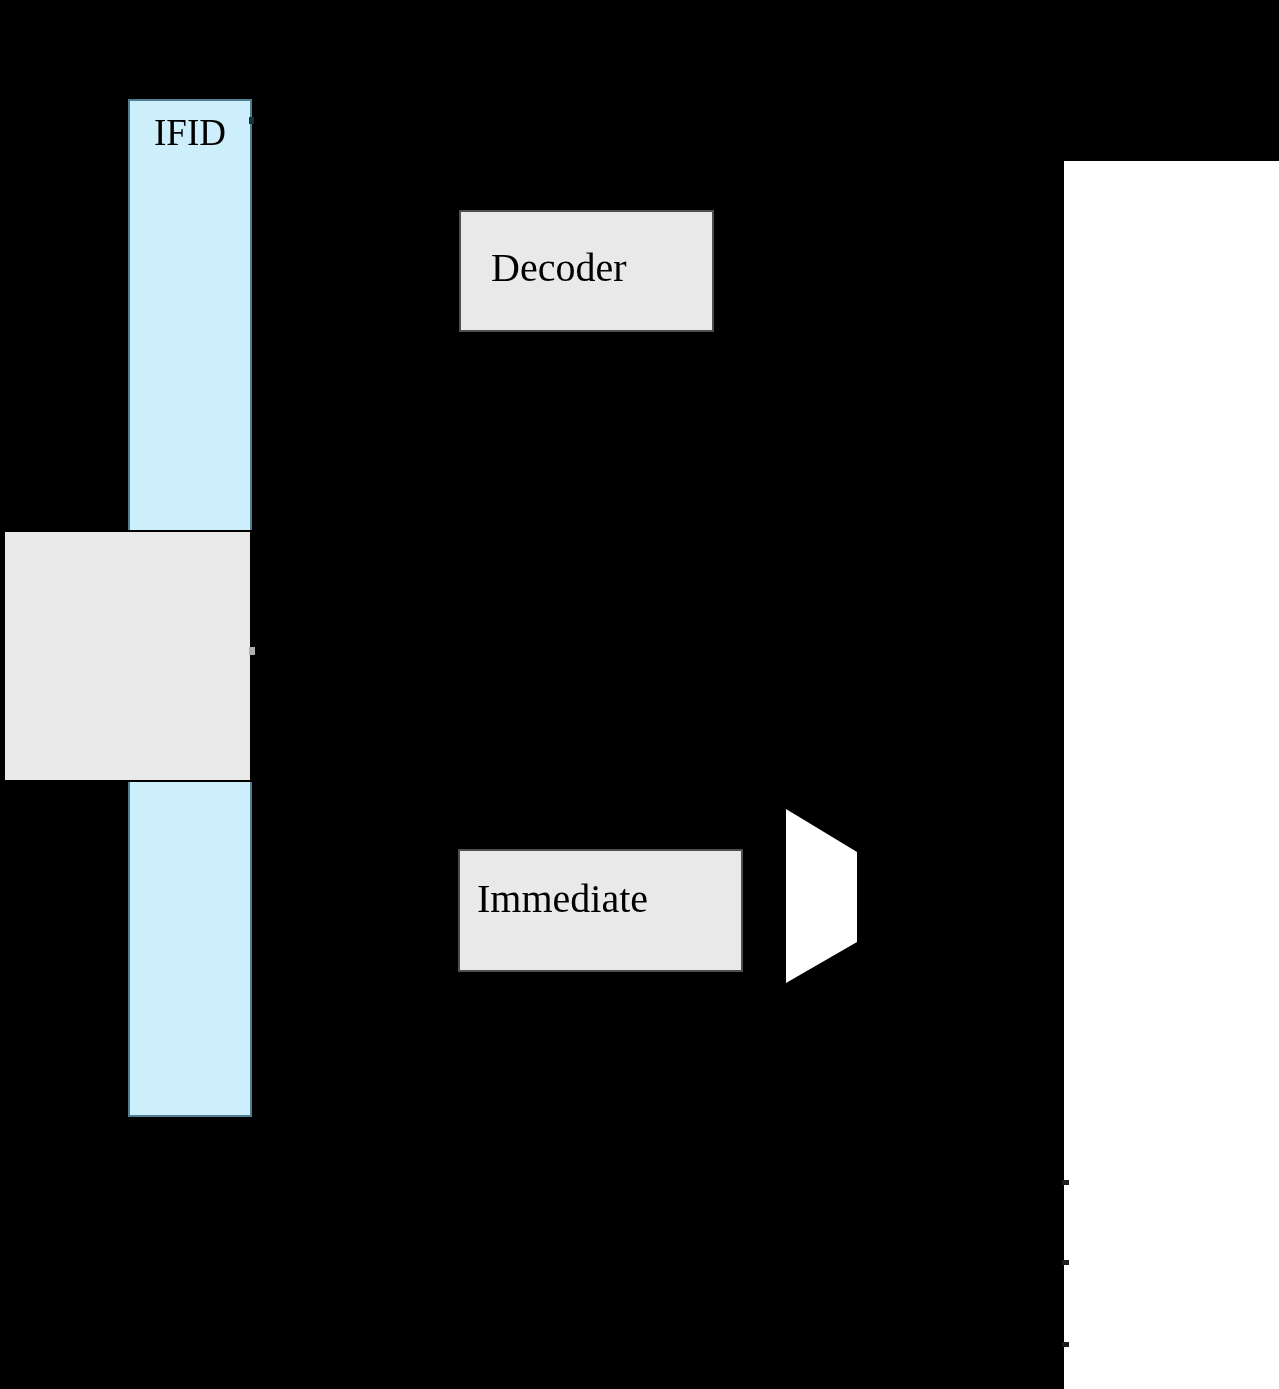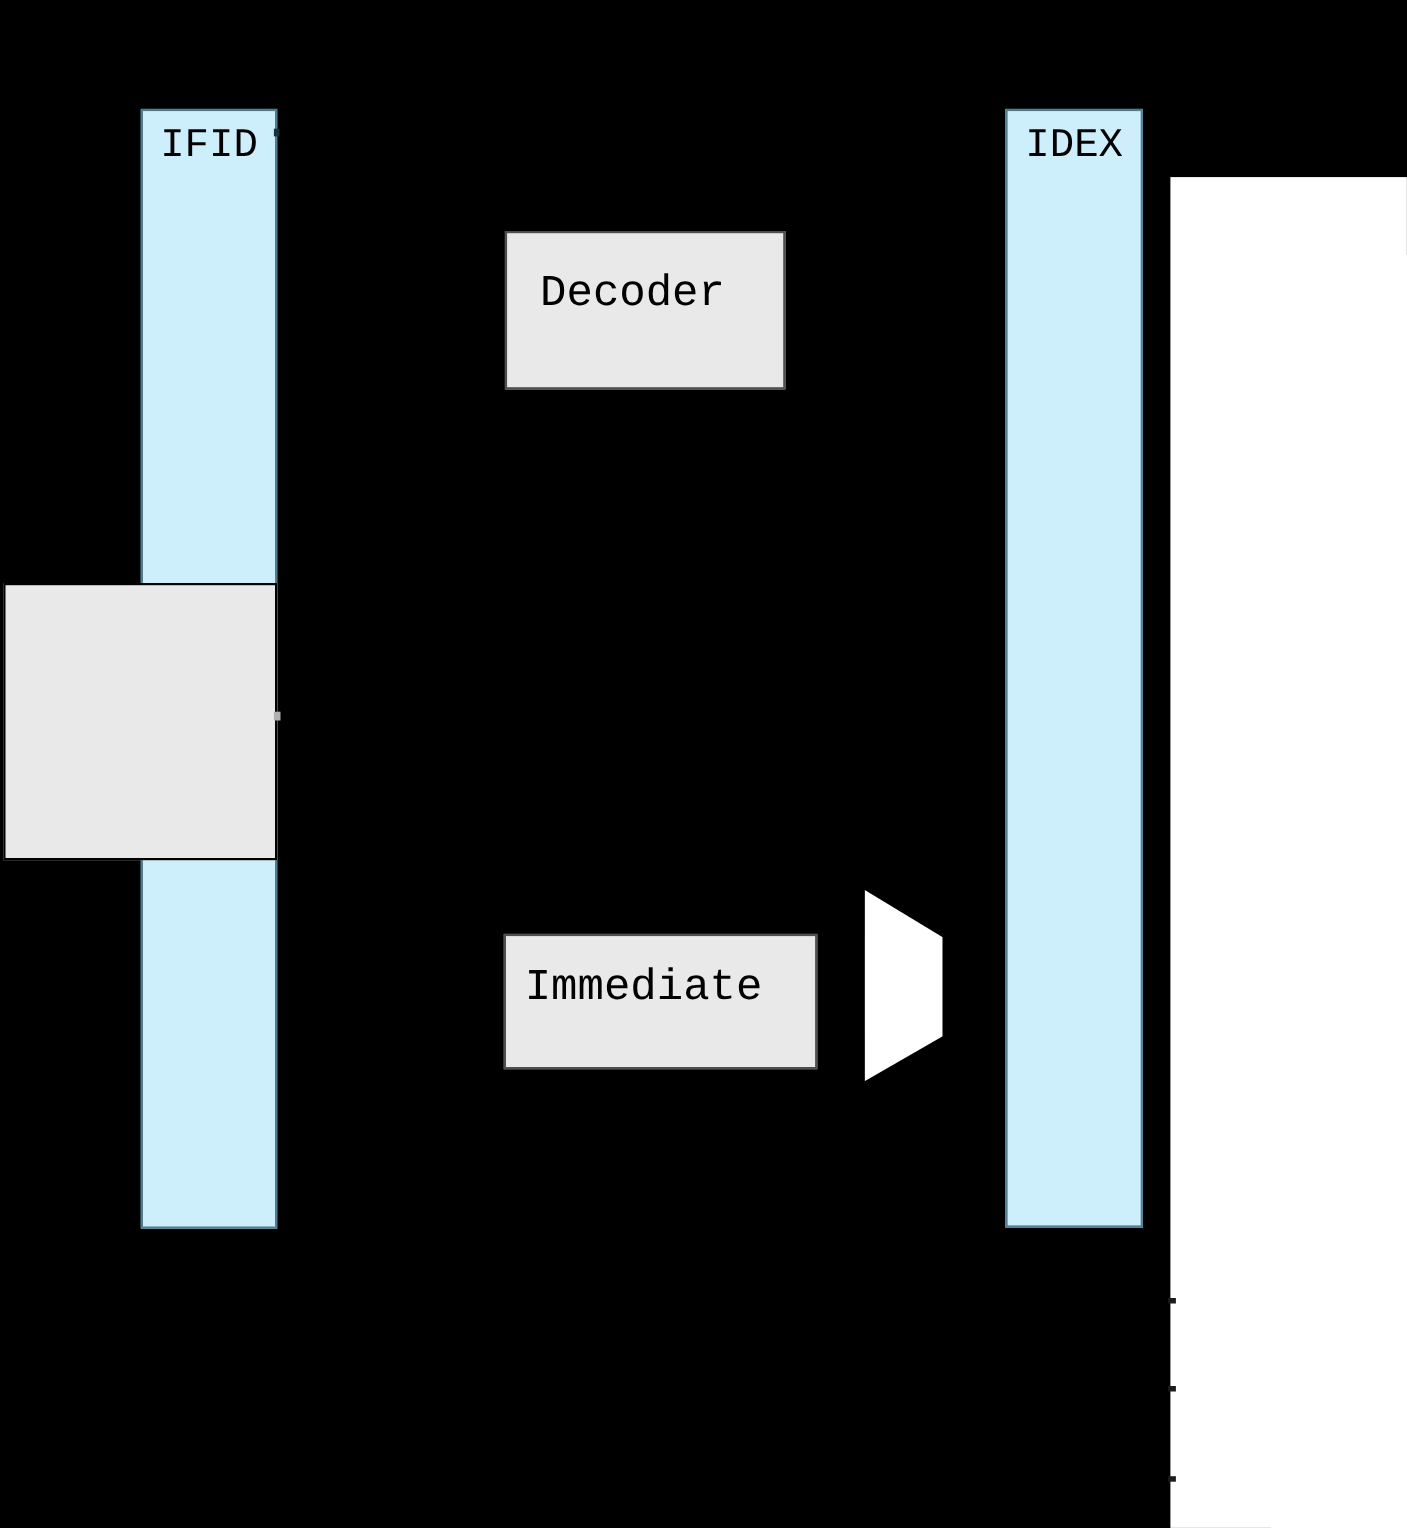"IFID" .stage { font-family: Liberation Mono, monospace -> Liberation Serif, serif }
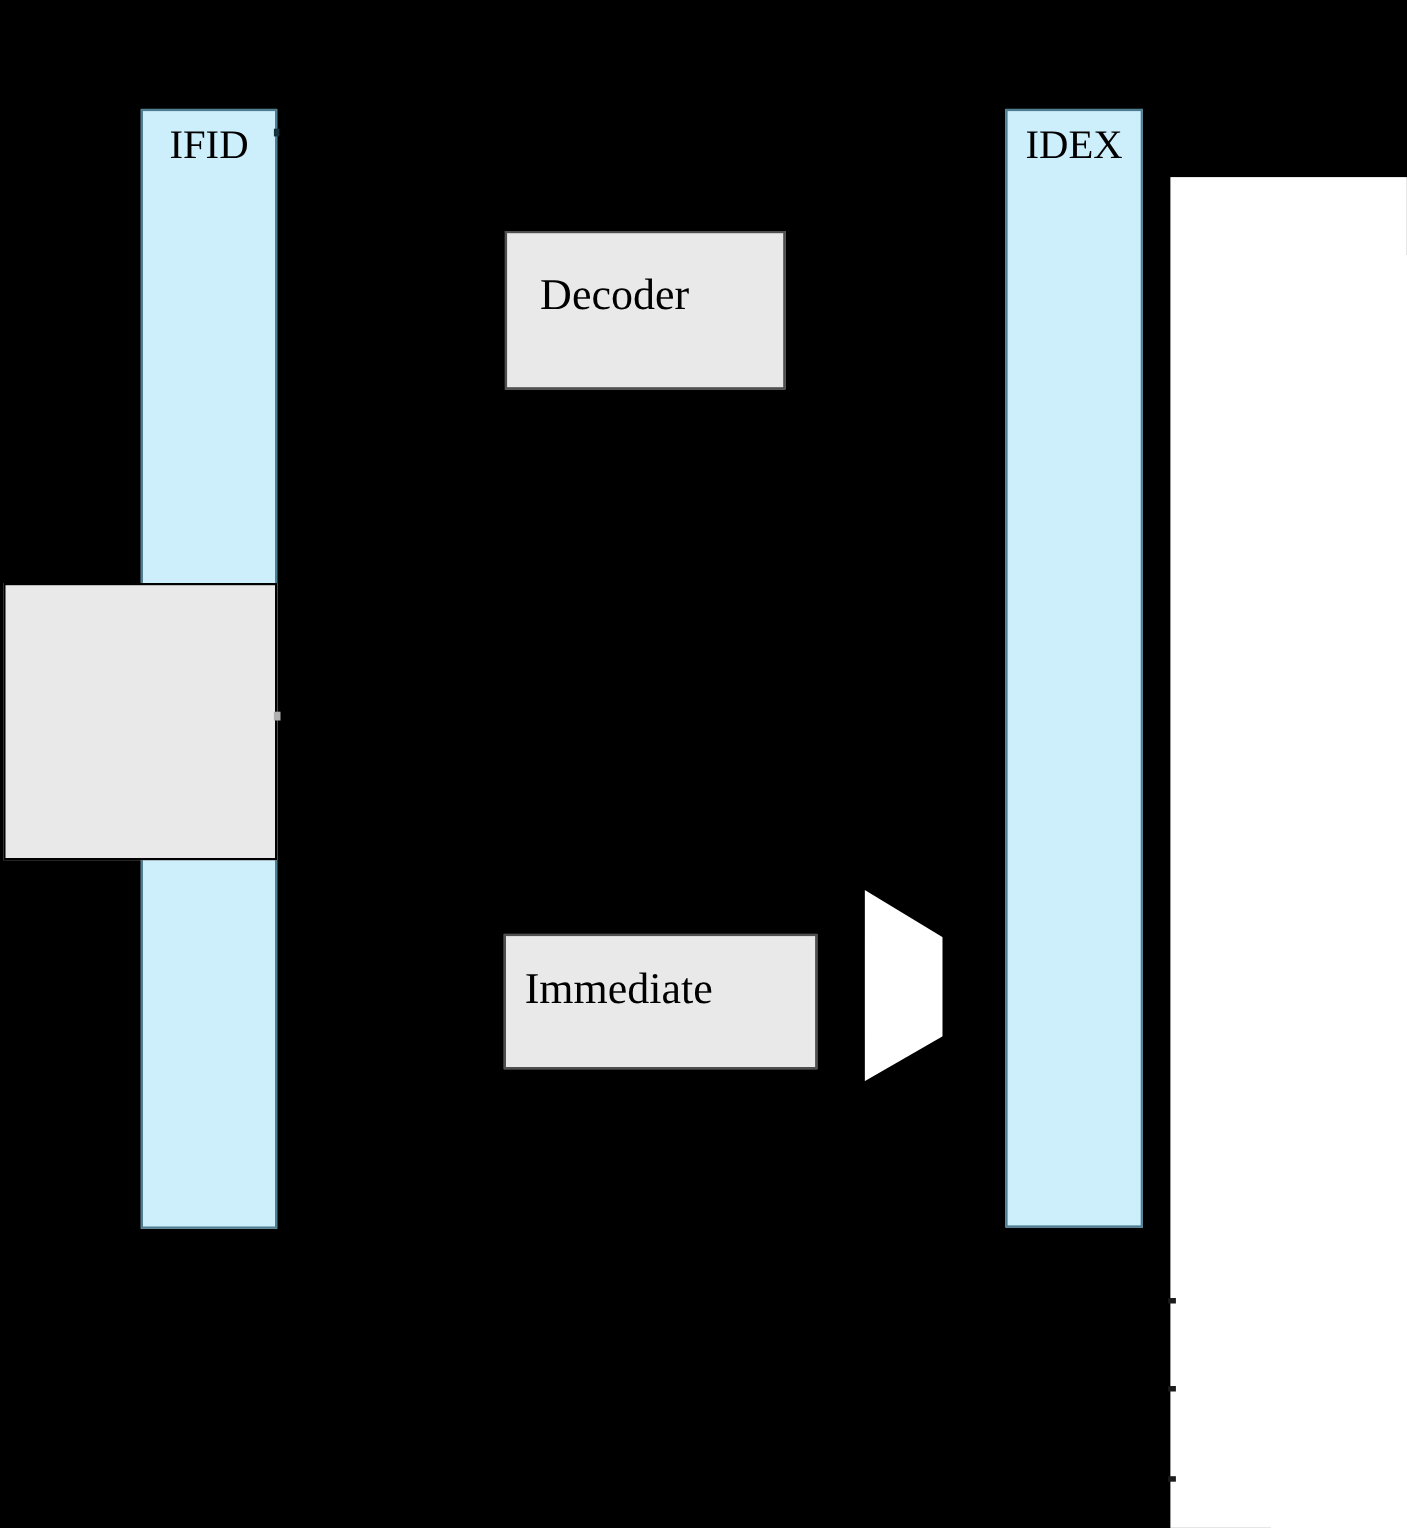"IDEX" div.pipebar { html: <div> <span>IDEX</span> </div> -> none }
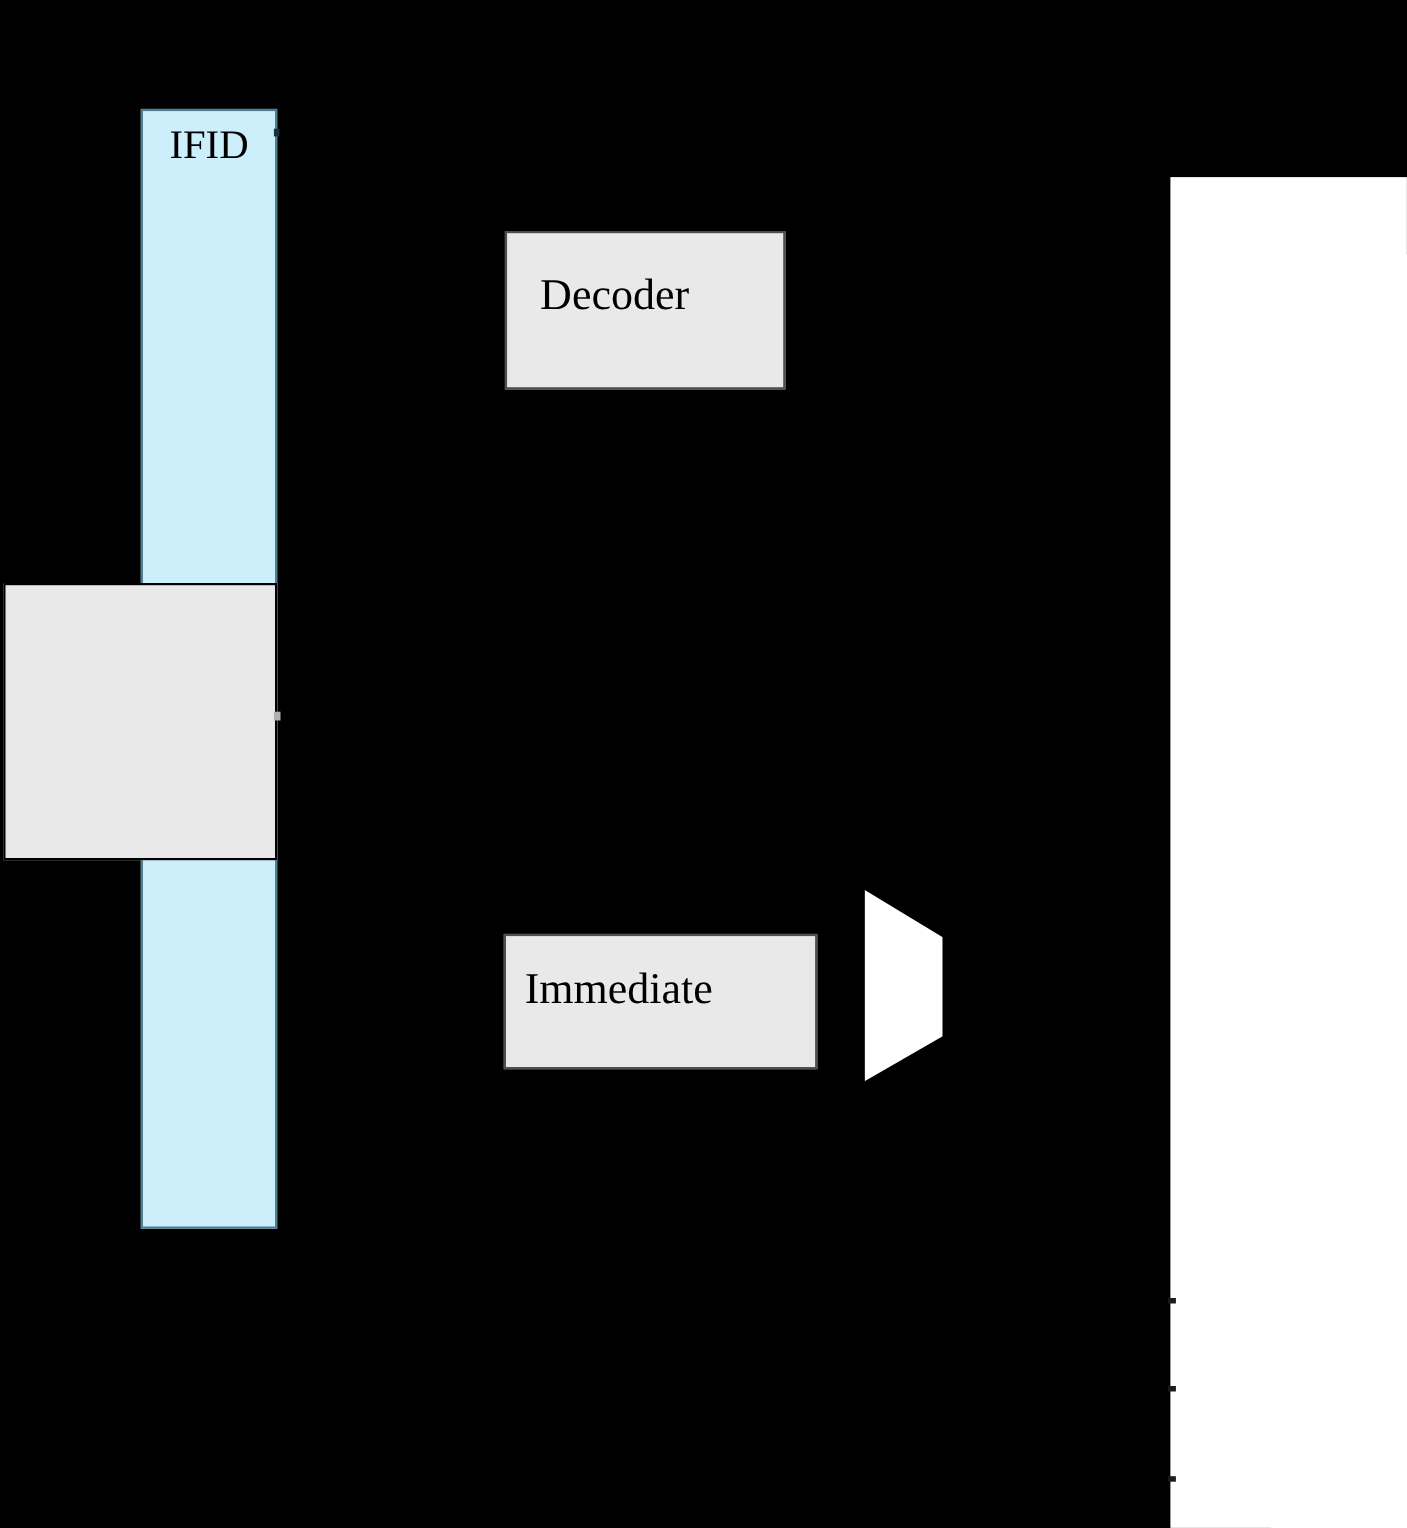"Decoder" #block-decoder { height: 144px -> 122px }
